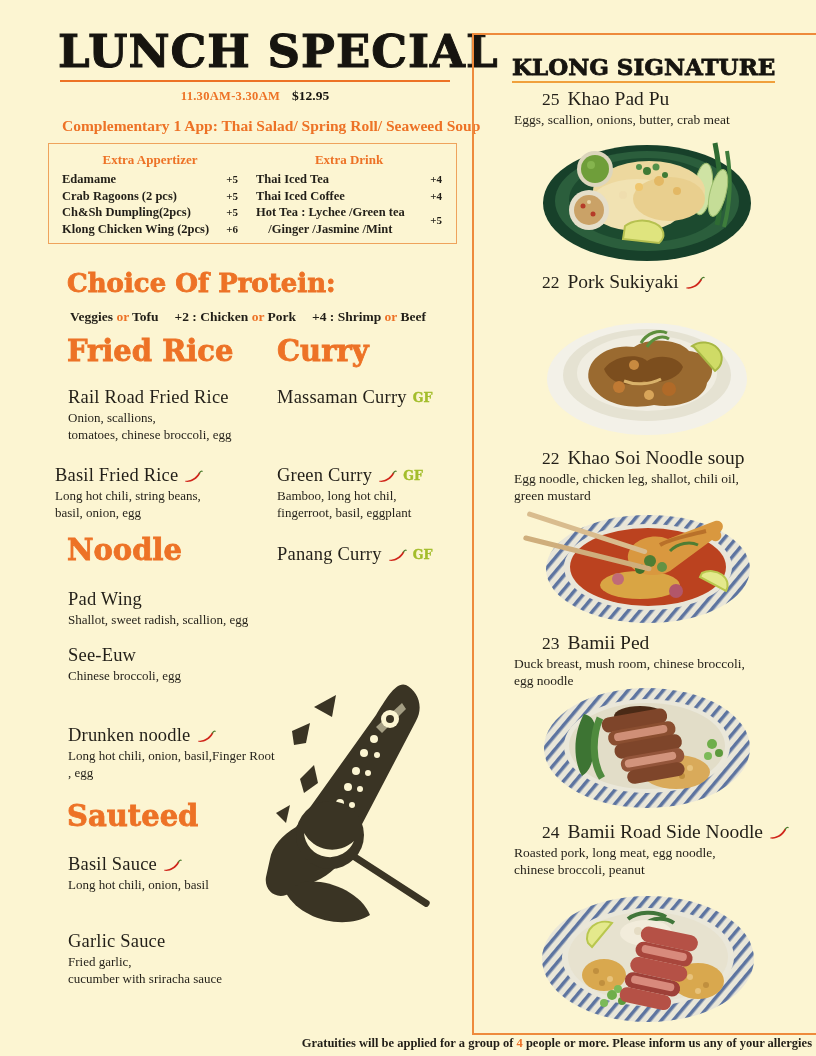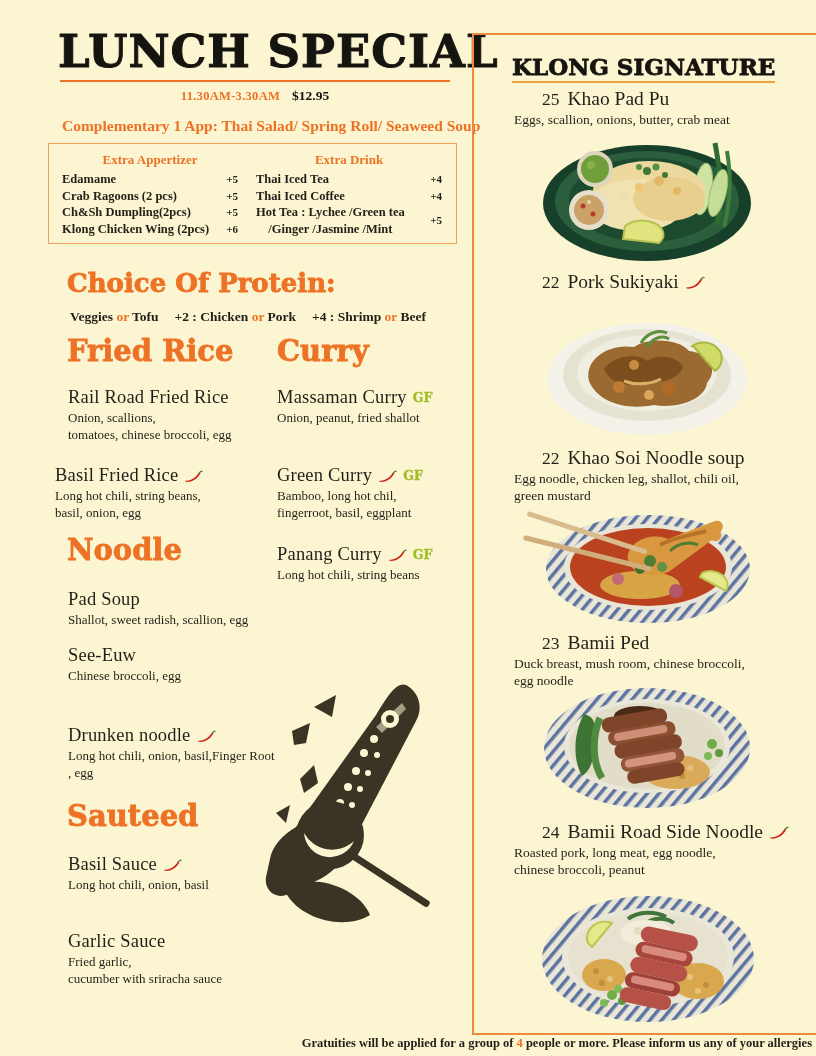"Onion, peanut, fried shallot" div.mi-desc { html: <div>Onion, peanut, fried shallot</div> -> none }
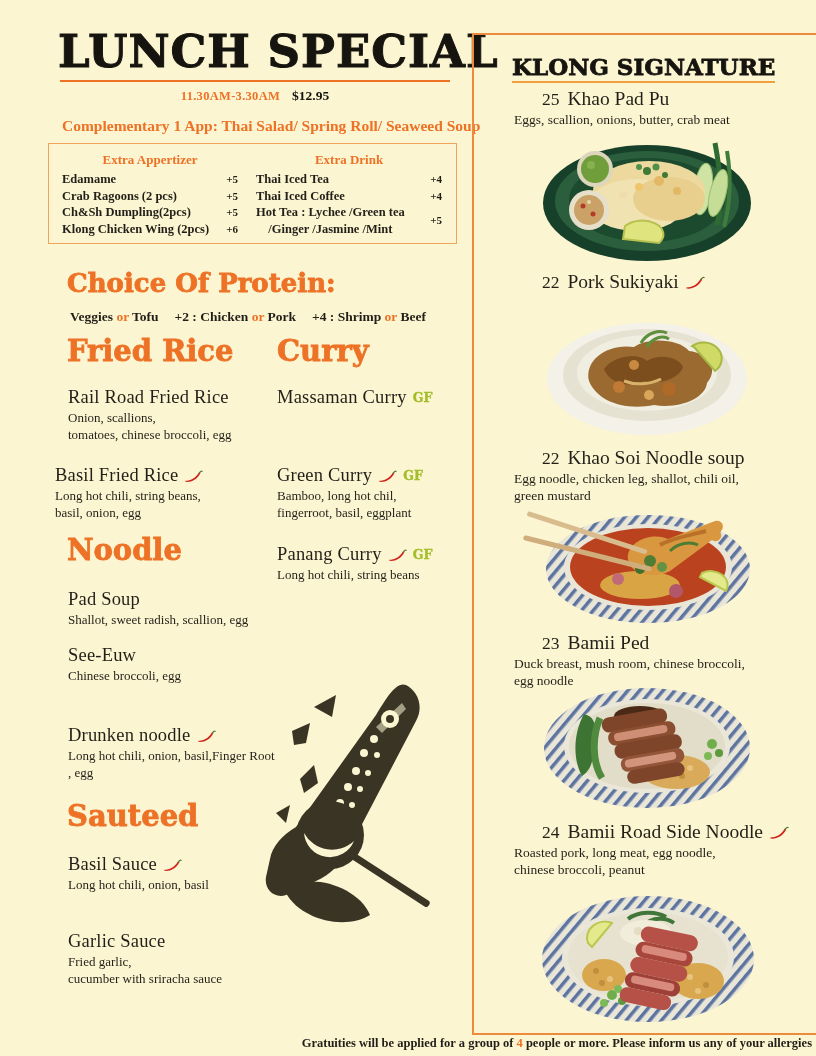"Long hot chili, string beans" div.mi-desc { html: <div>Long hot chili, string beans</div> -> none }
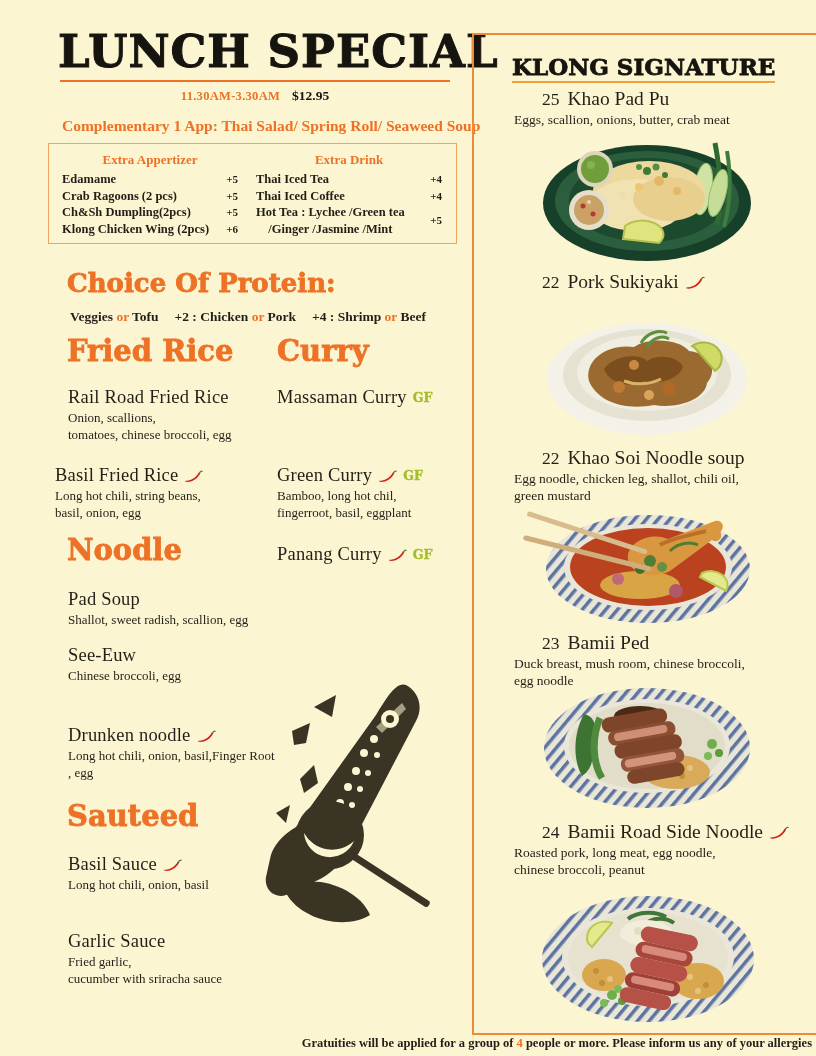"Pad Soup" span { text: Soup -> Wing }
